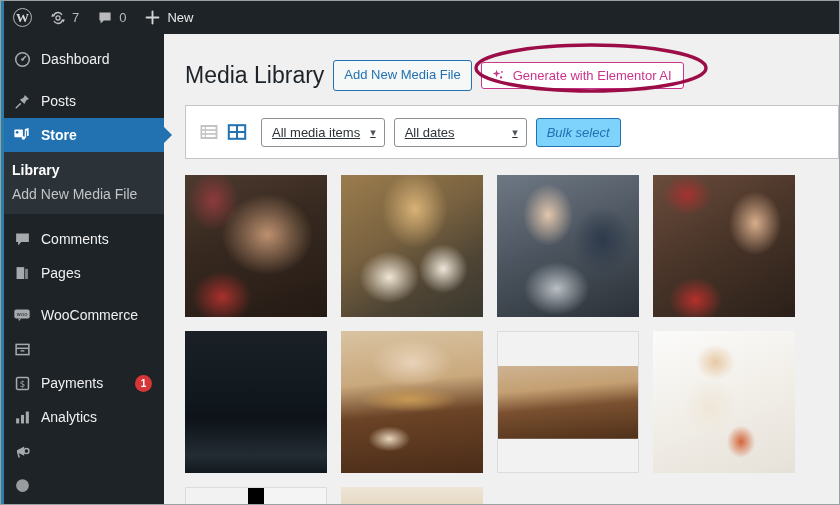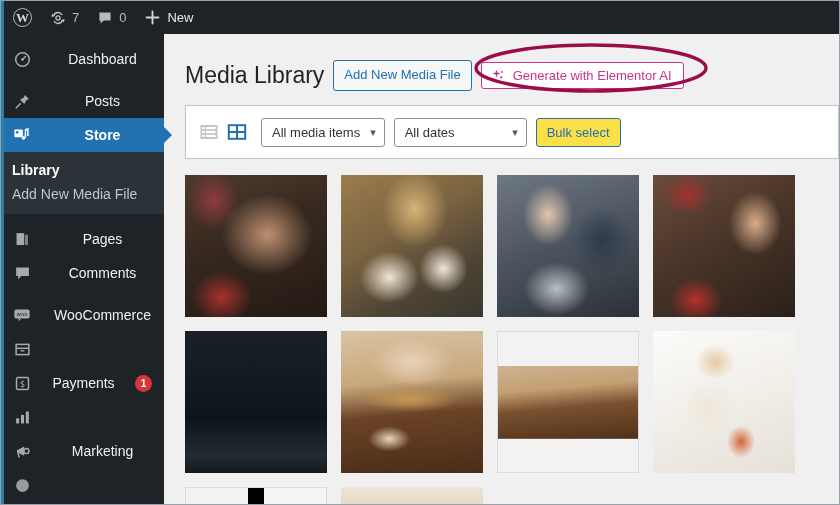"Dashboard" .menu-item { text-align: center -> none }
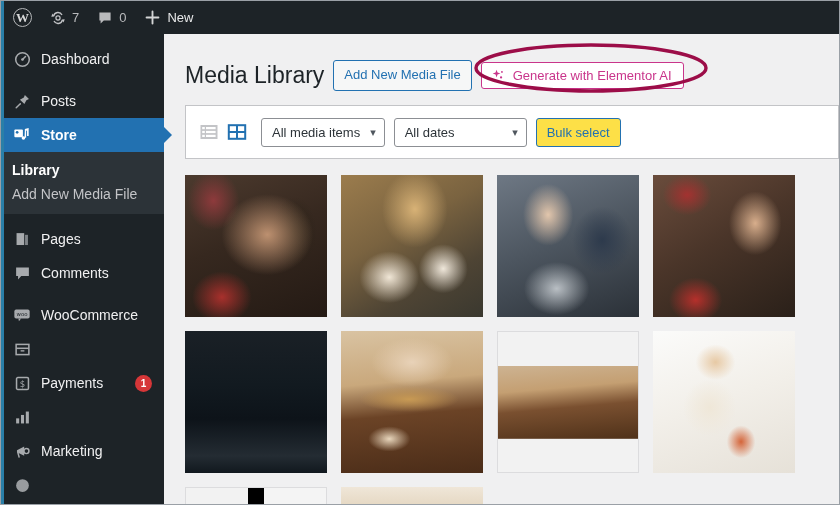"All media items" .select-box { text-decoration: none -> underline }
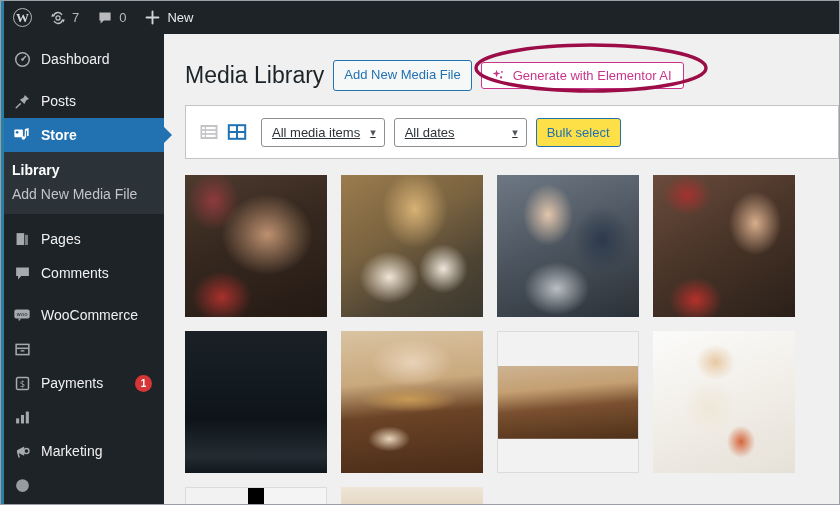"Bulk select" .btn-bulk { background: #fde047 -> #7dd3fc; font-style: none -> italic }
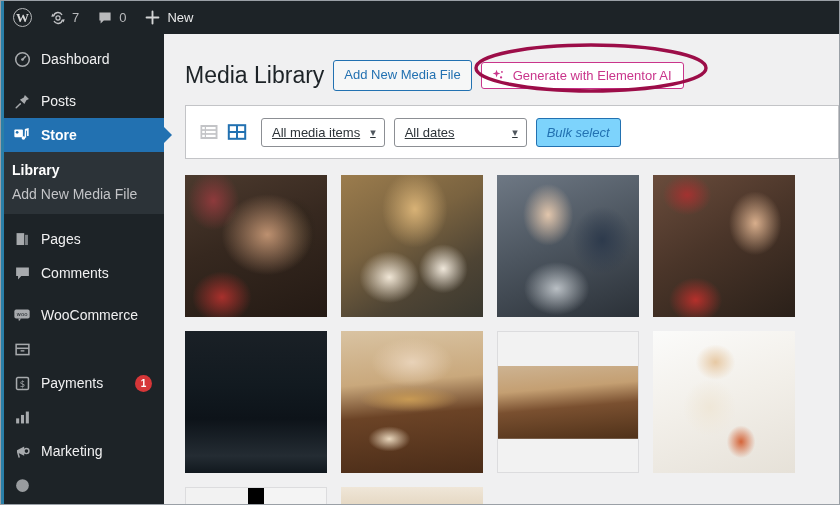"Pages" div.menu-item { order: before "Comments" -> after "Comments" }
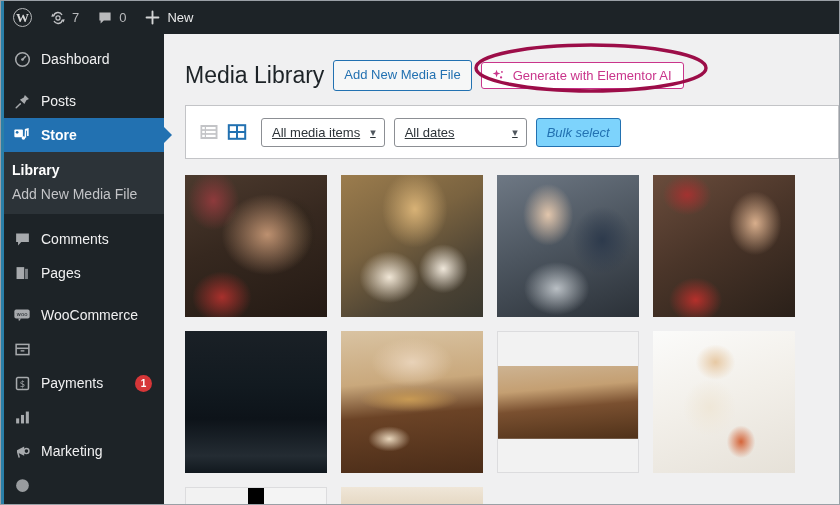"Analytics" span.menu-label { html: none -> <span>Analytics</span> }
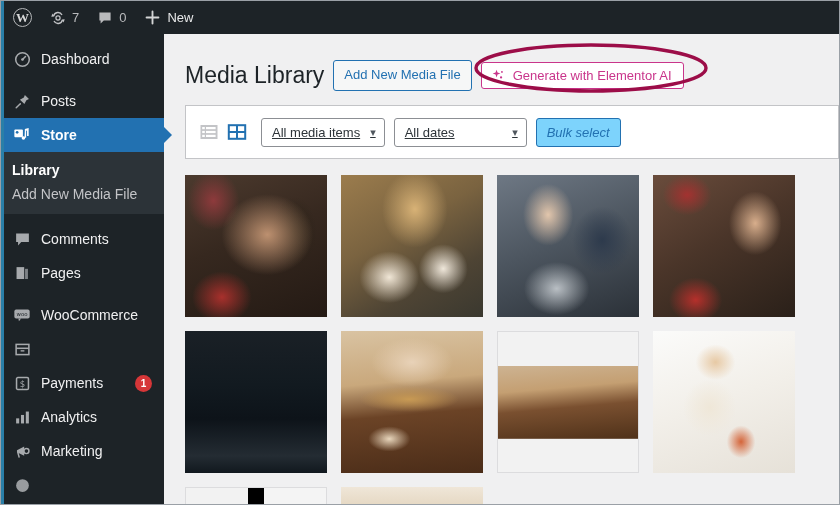"Marketing" span.menu-label { html: <span>Marketing</span> -> none }
